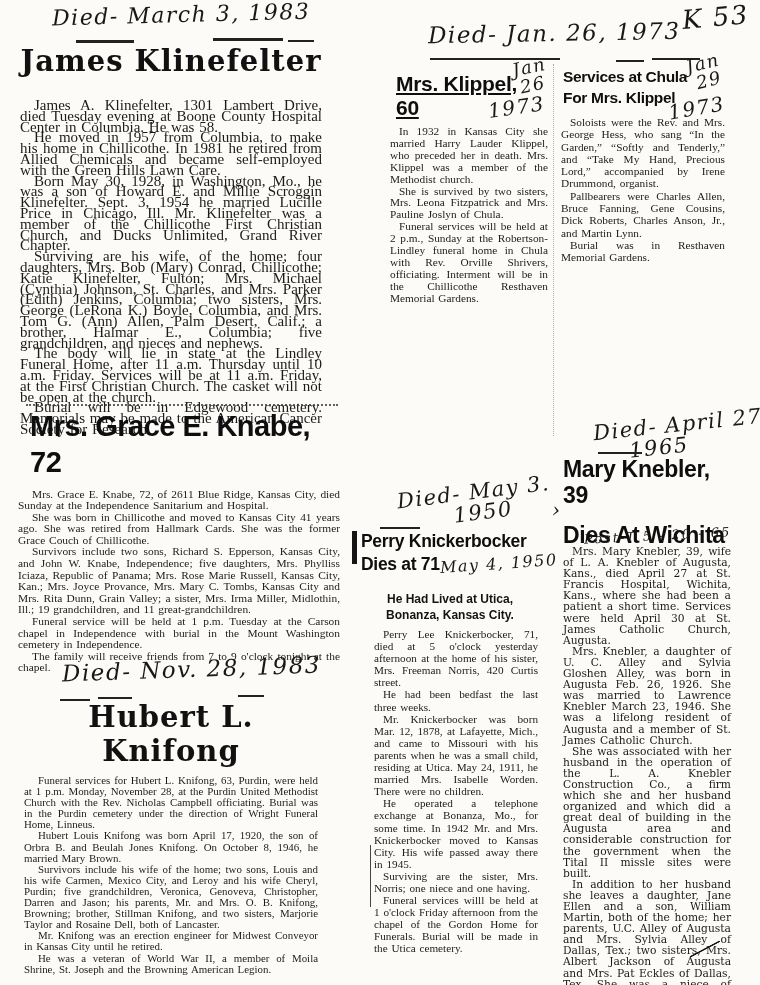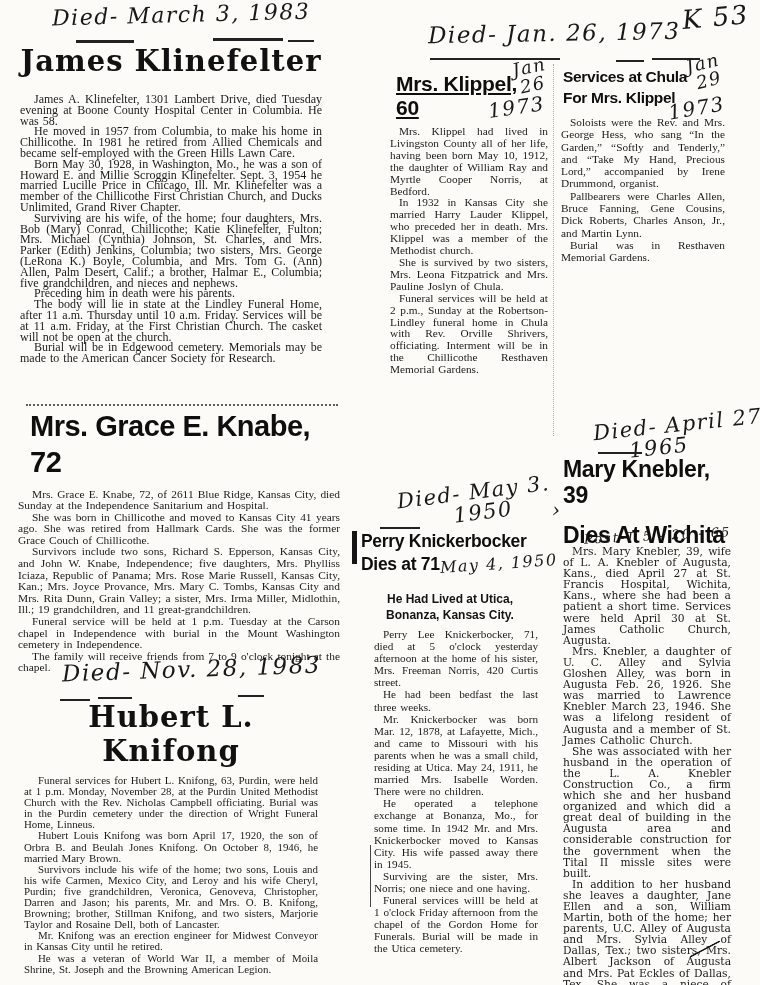"James A. Klinefelter, 1301 Lambert" div.body { font-size: 12px -> 15px; margin-top: 16px -> 22px }
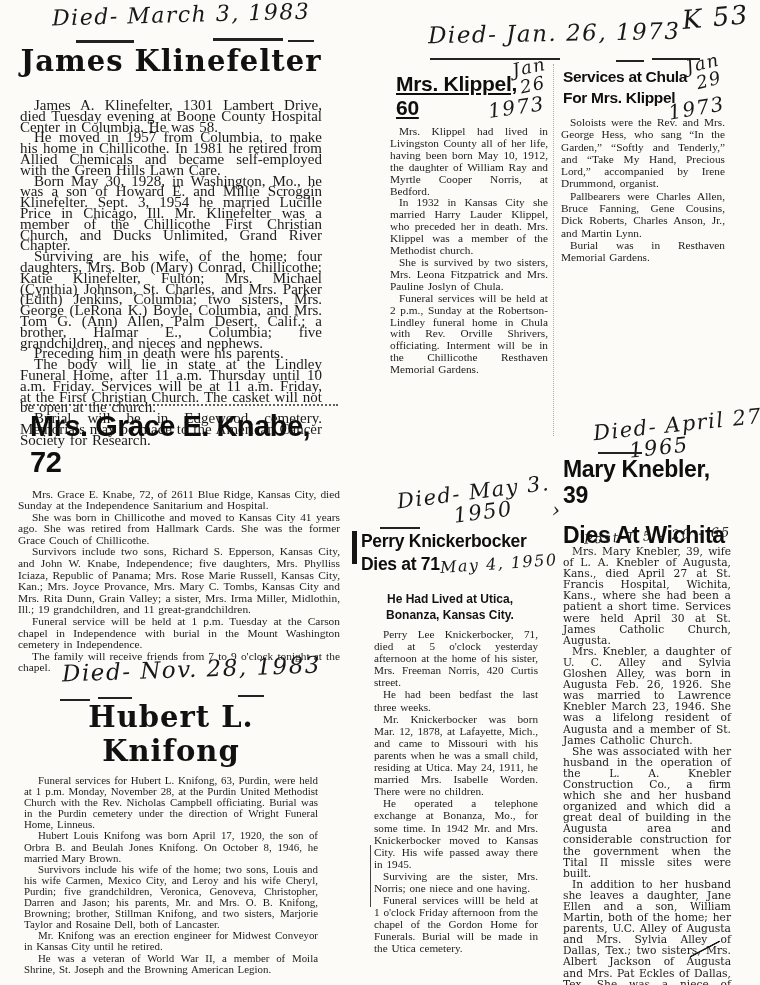"Mrs. Klippel had lived in" p { html: <p>Mrs. Klippel had lived in Livingston County all of her life, having been born May 10, 1912, the daughter of William Ray and Myrtle Cooper Norris, at Bedford.</p> -> none }
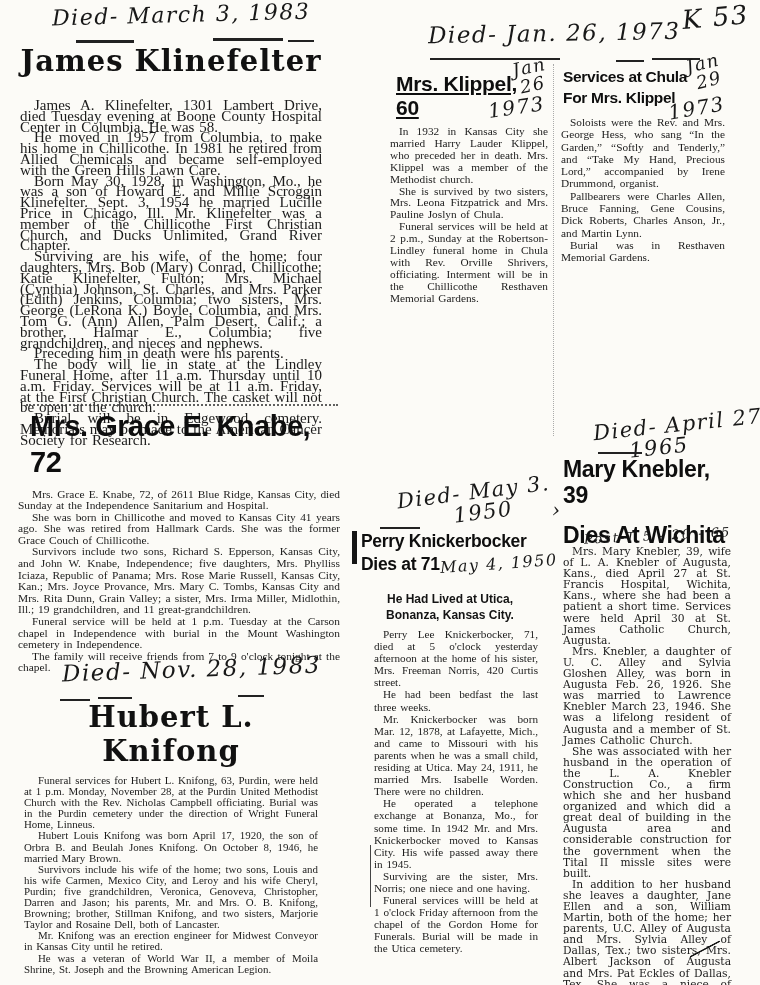"Preceding him in death were" p { html: <p>Preceding him in death were his parents.</p> -> none }
